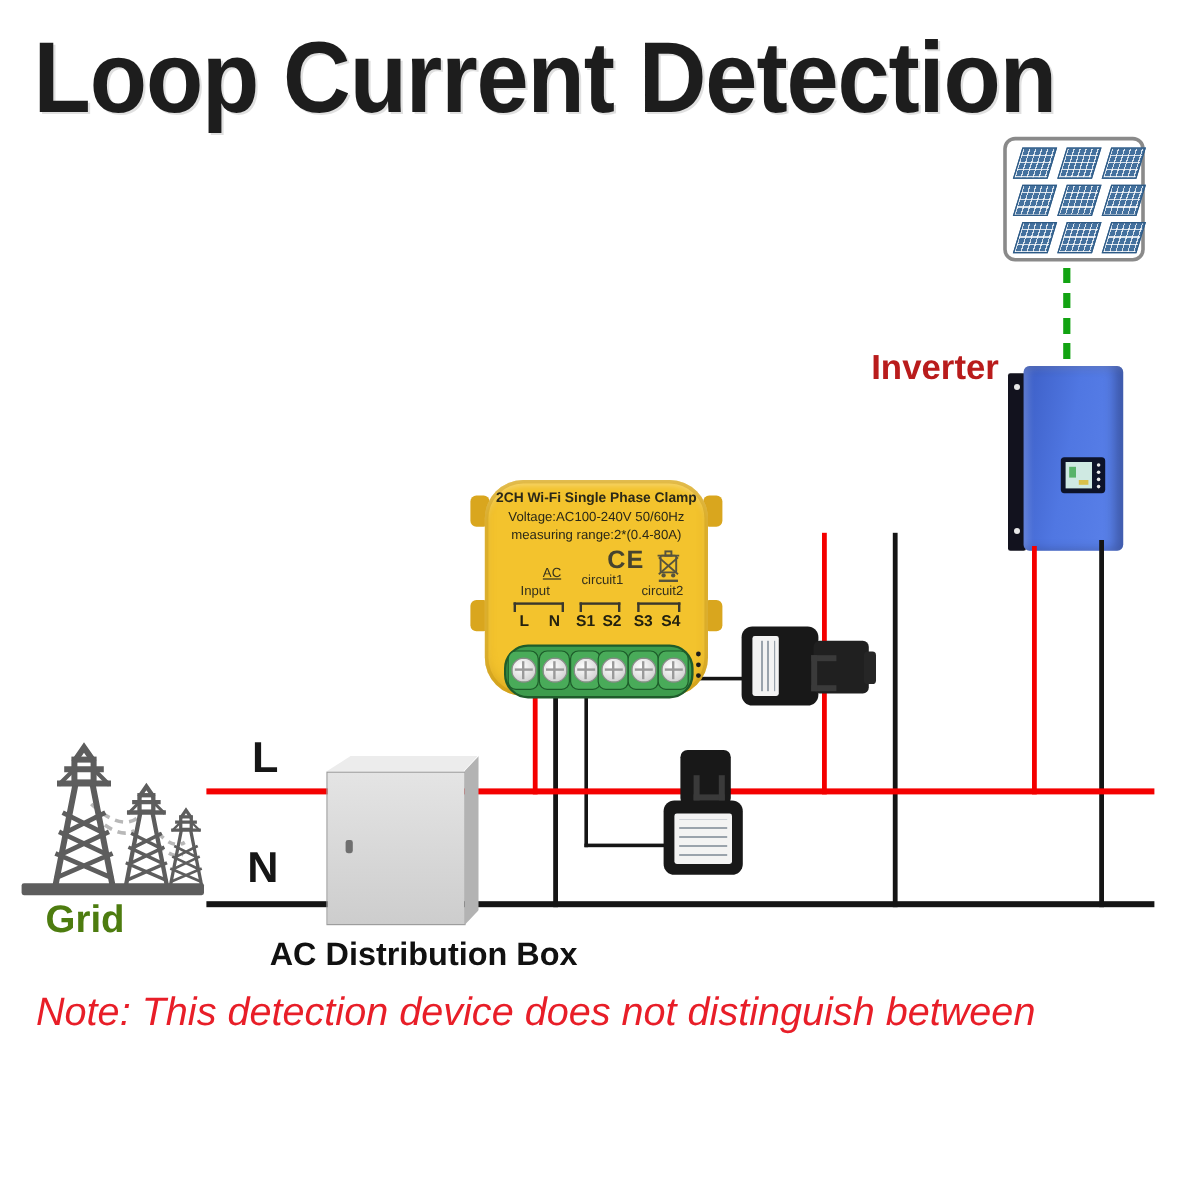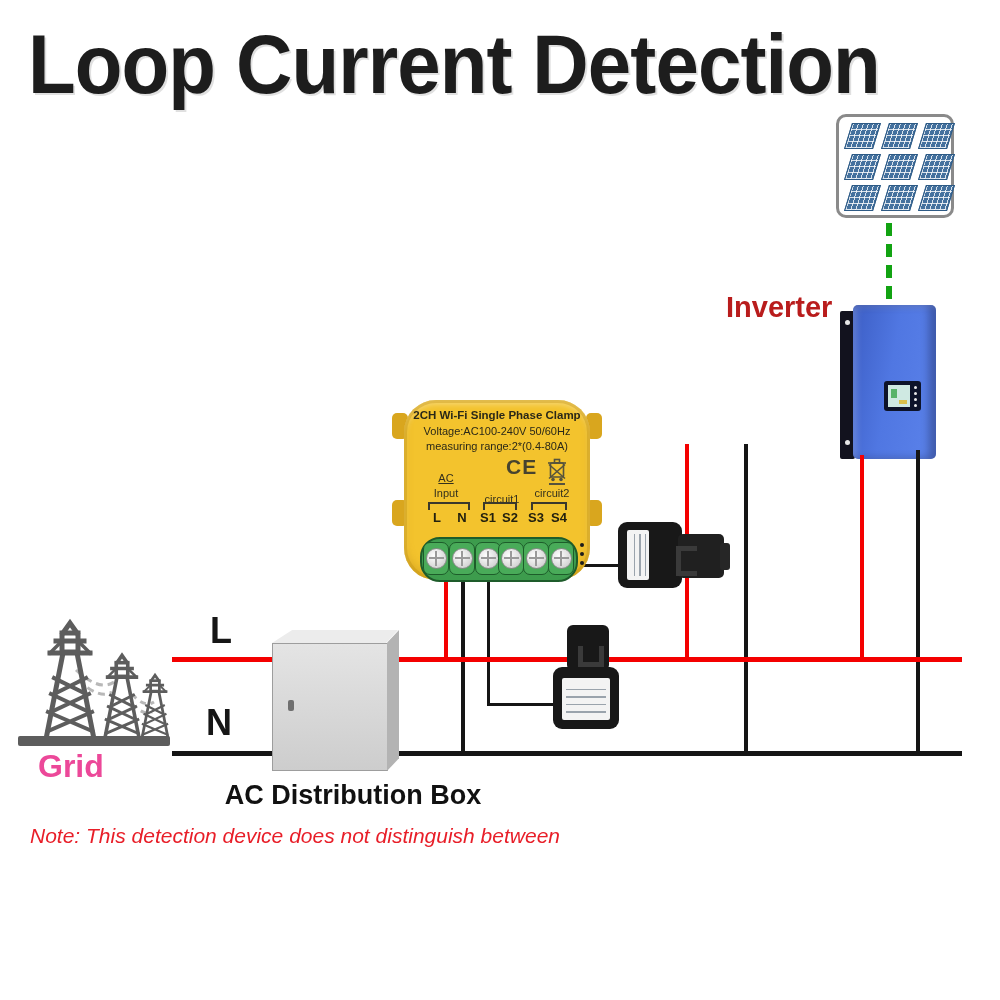"AC" div.dev-lab { left: 22px -> 36px }
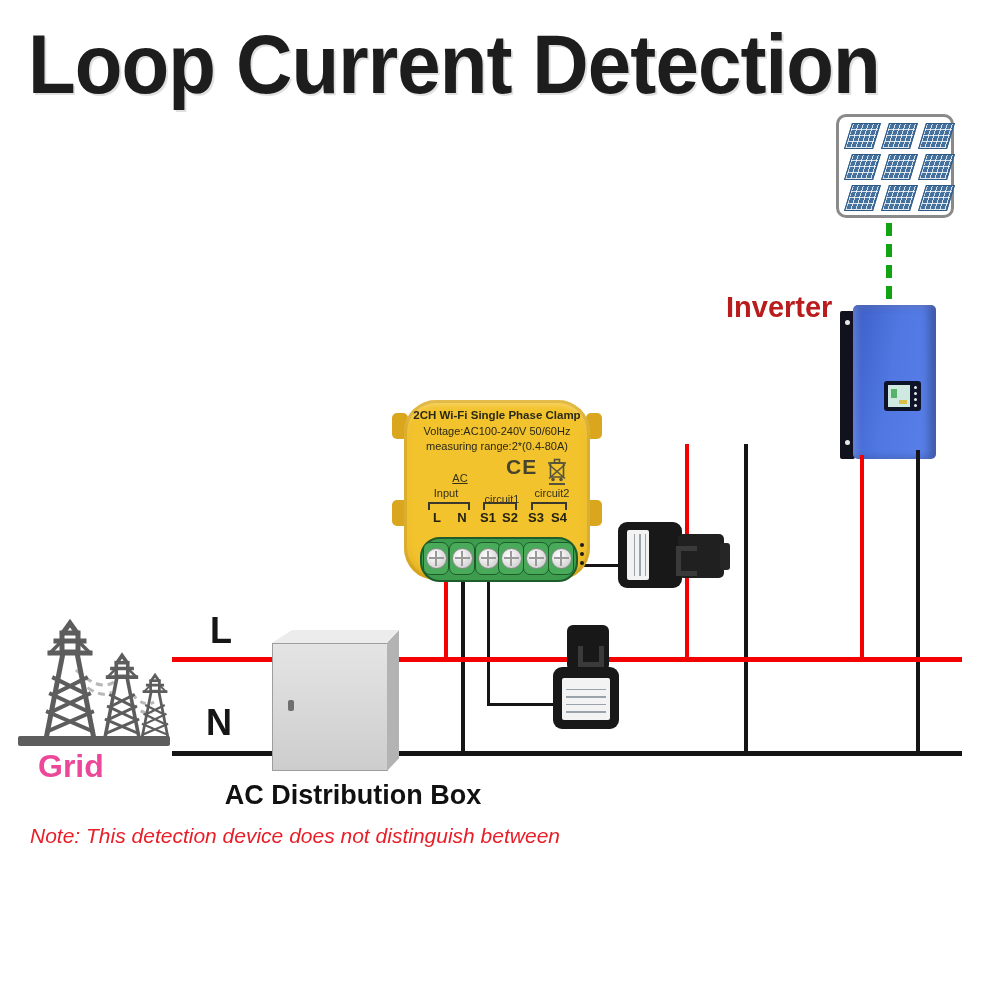"circuit1" div.dev-lab { top: 93px -> 78px }
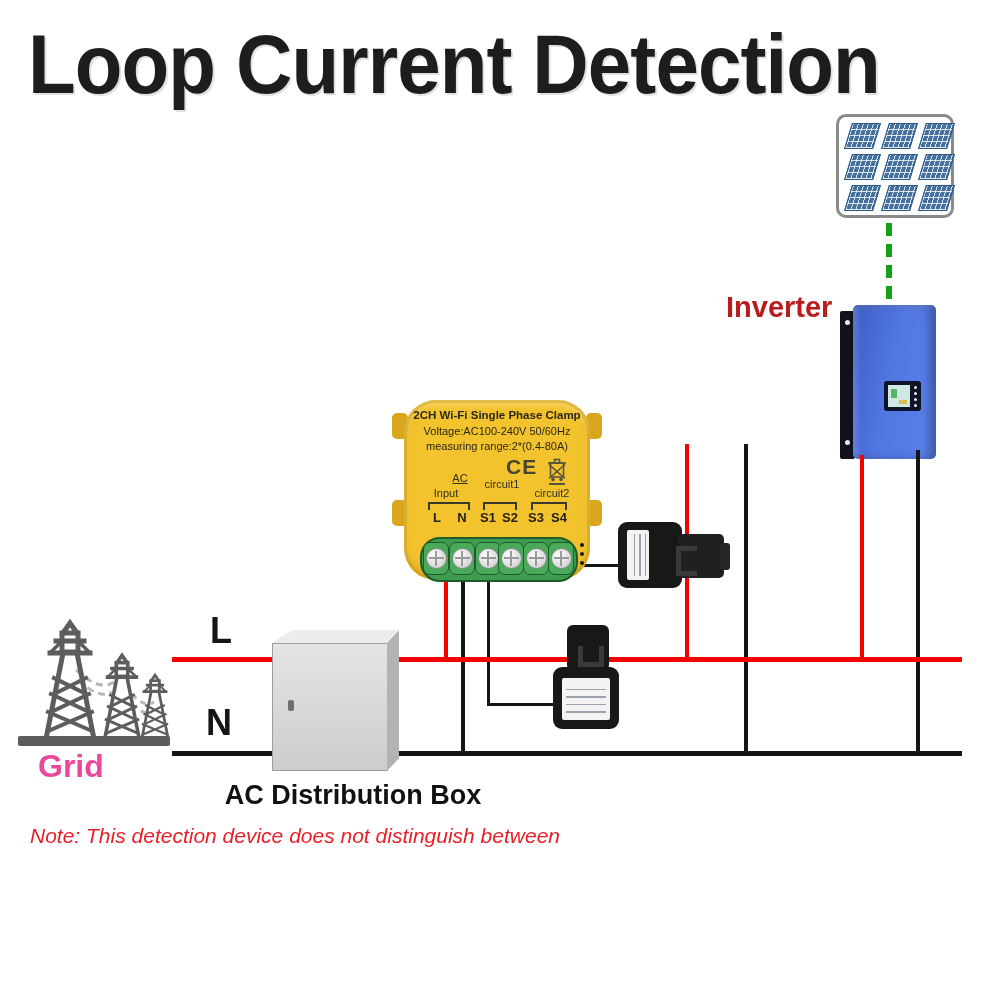"Grid" .grid-label { color: #ec4899 -> #4d7c0f }
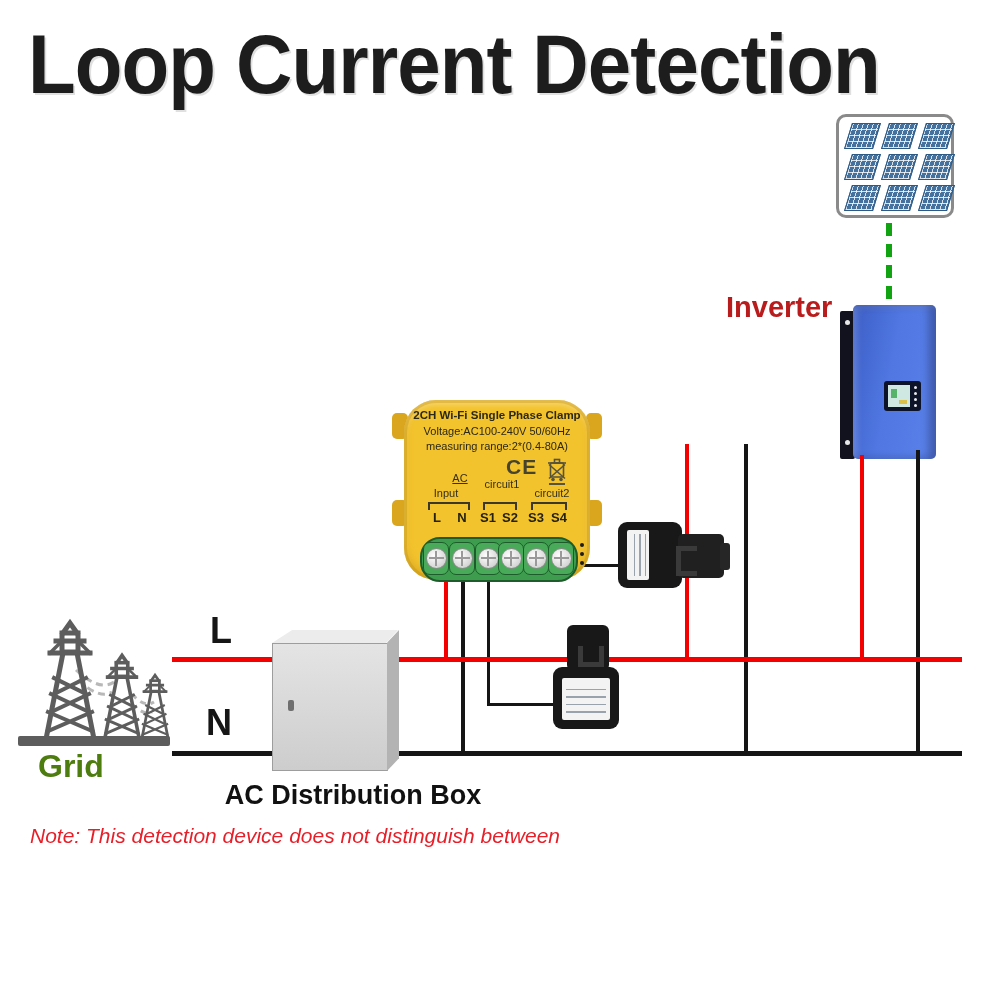"Note: This detection device does" .note-line { font-size: 21px -> 33px }
